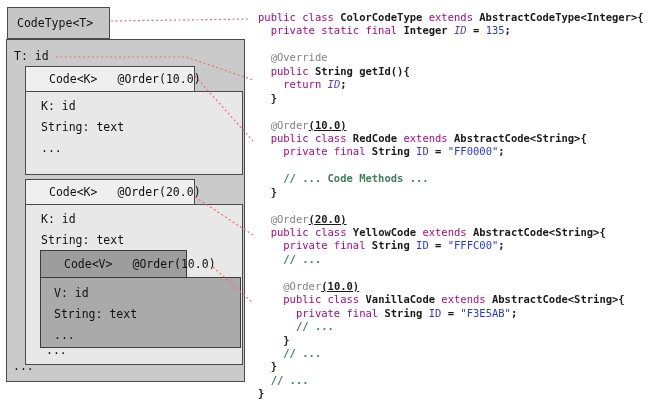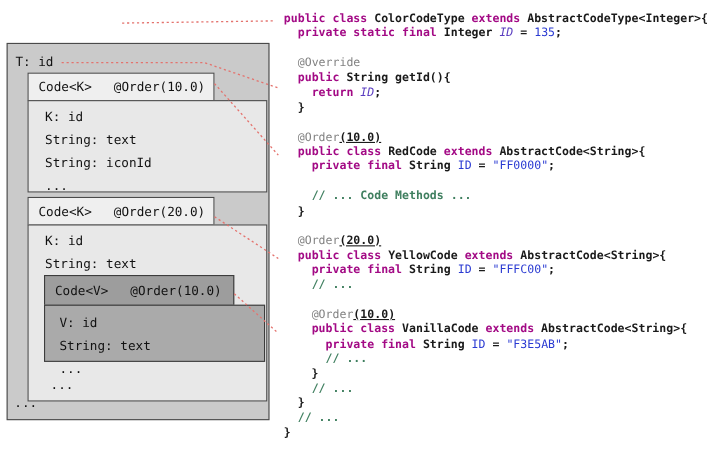"CodeType<T>" div.dbox { html: none -> <div> <span>CodeType&lt;T&gt;</span> </div> }
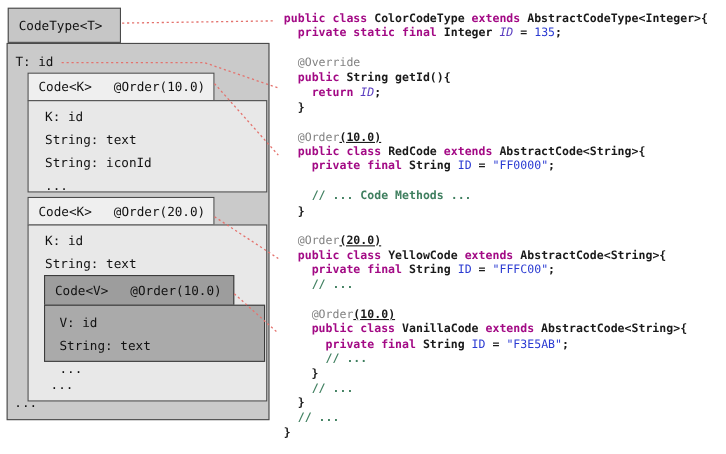"public class" .tok-kw { font-weight: bold -> normal }
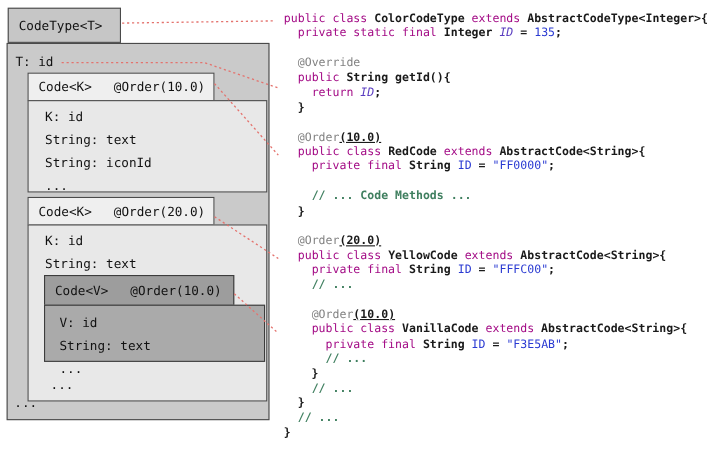"Code<K>" .inner-header { padding-left: 9px -> 23px }
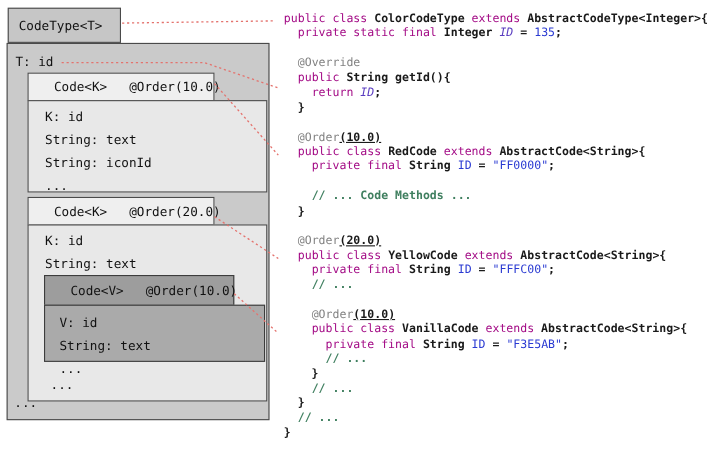"String: iconId" div.field-line { html: <div>String: iconId</div> -> none }
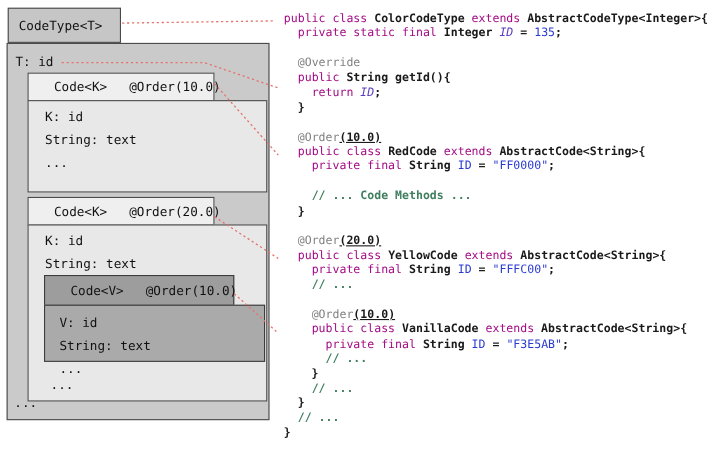"Code<V>" .hdr-v { width: 173px -> 147px }
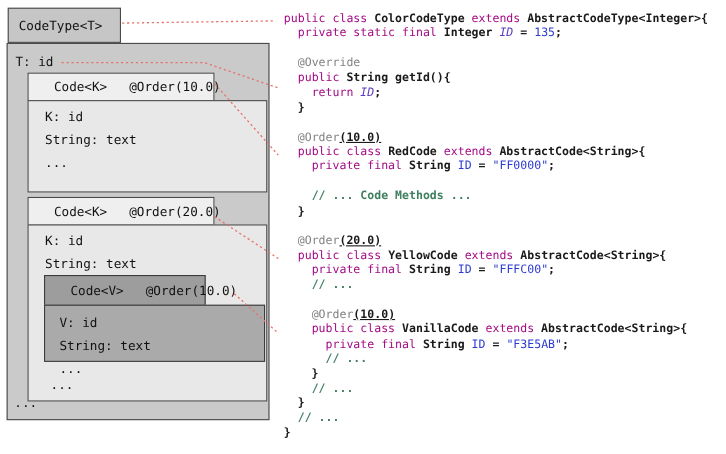"V: id" .body-v { height: 52px -> 71px }
